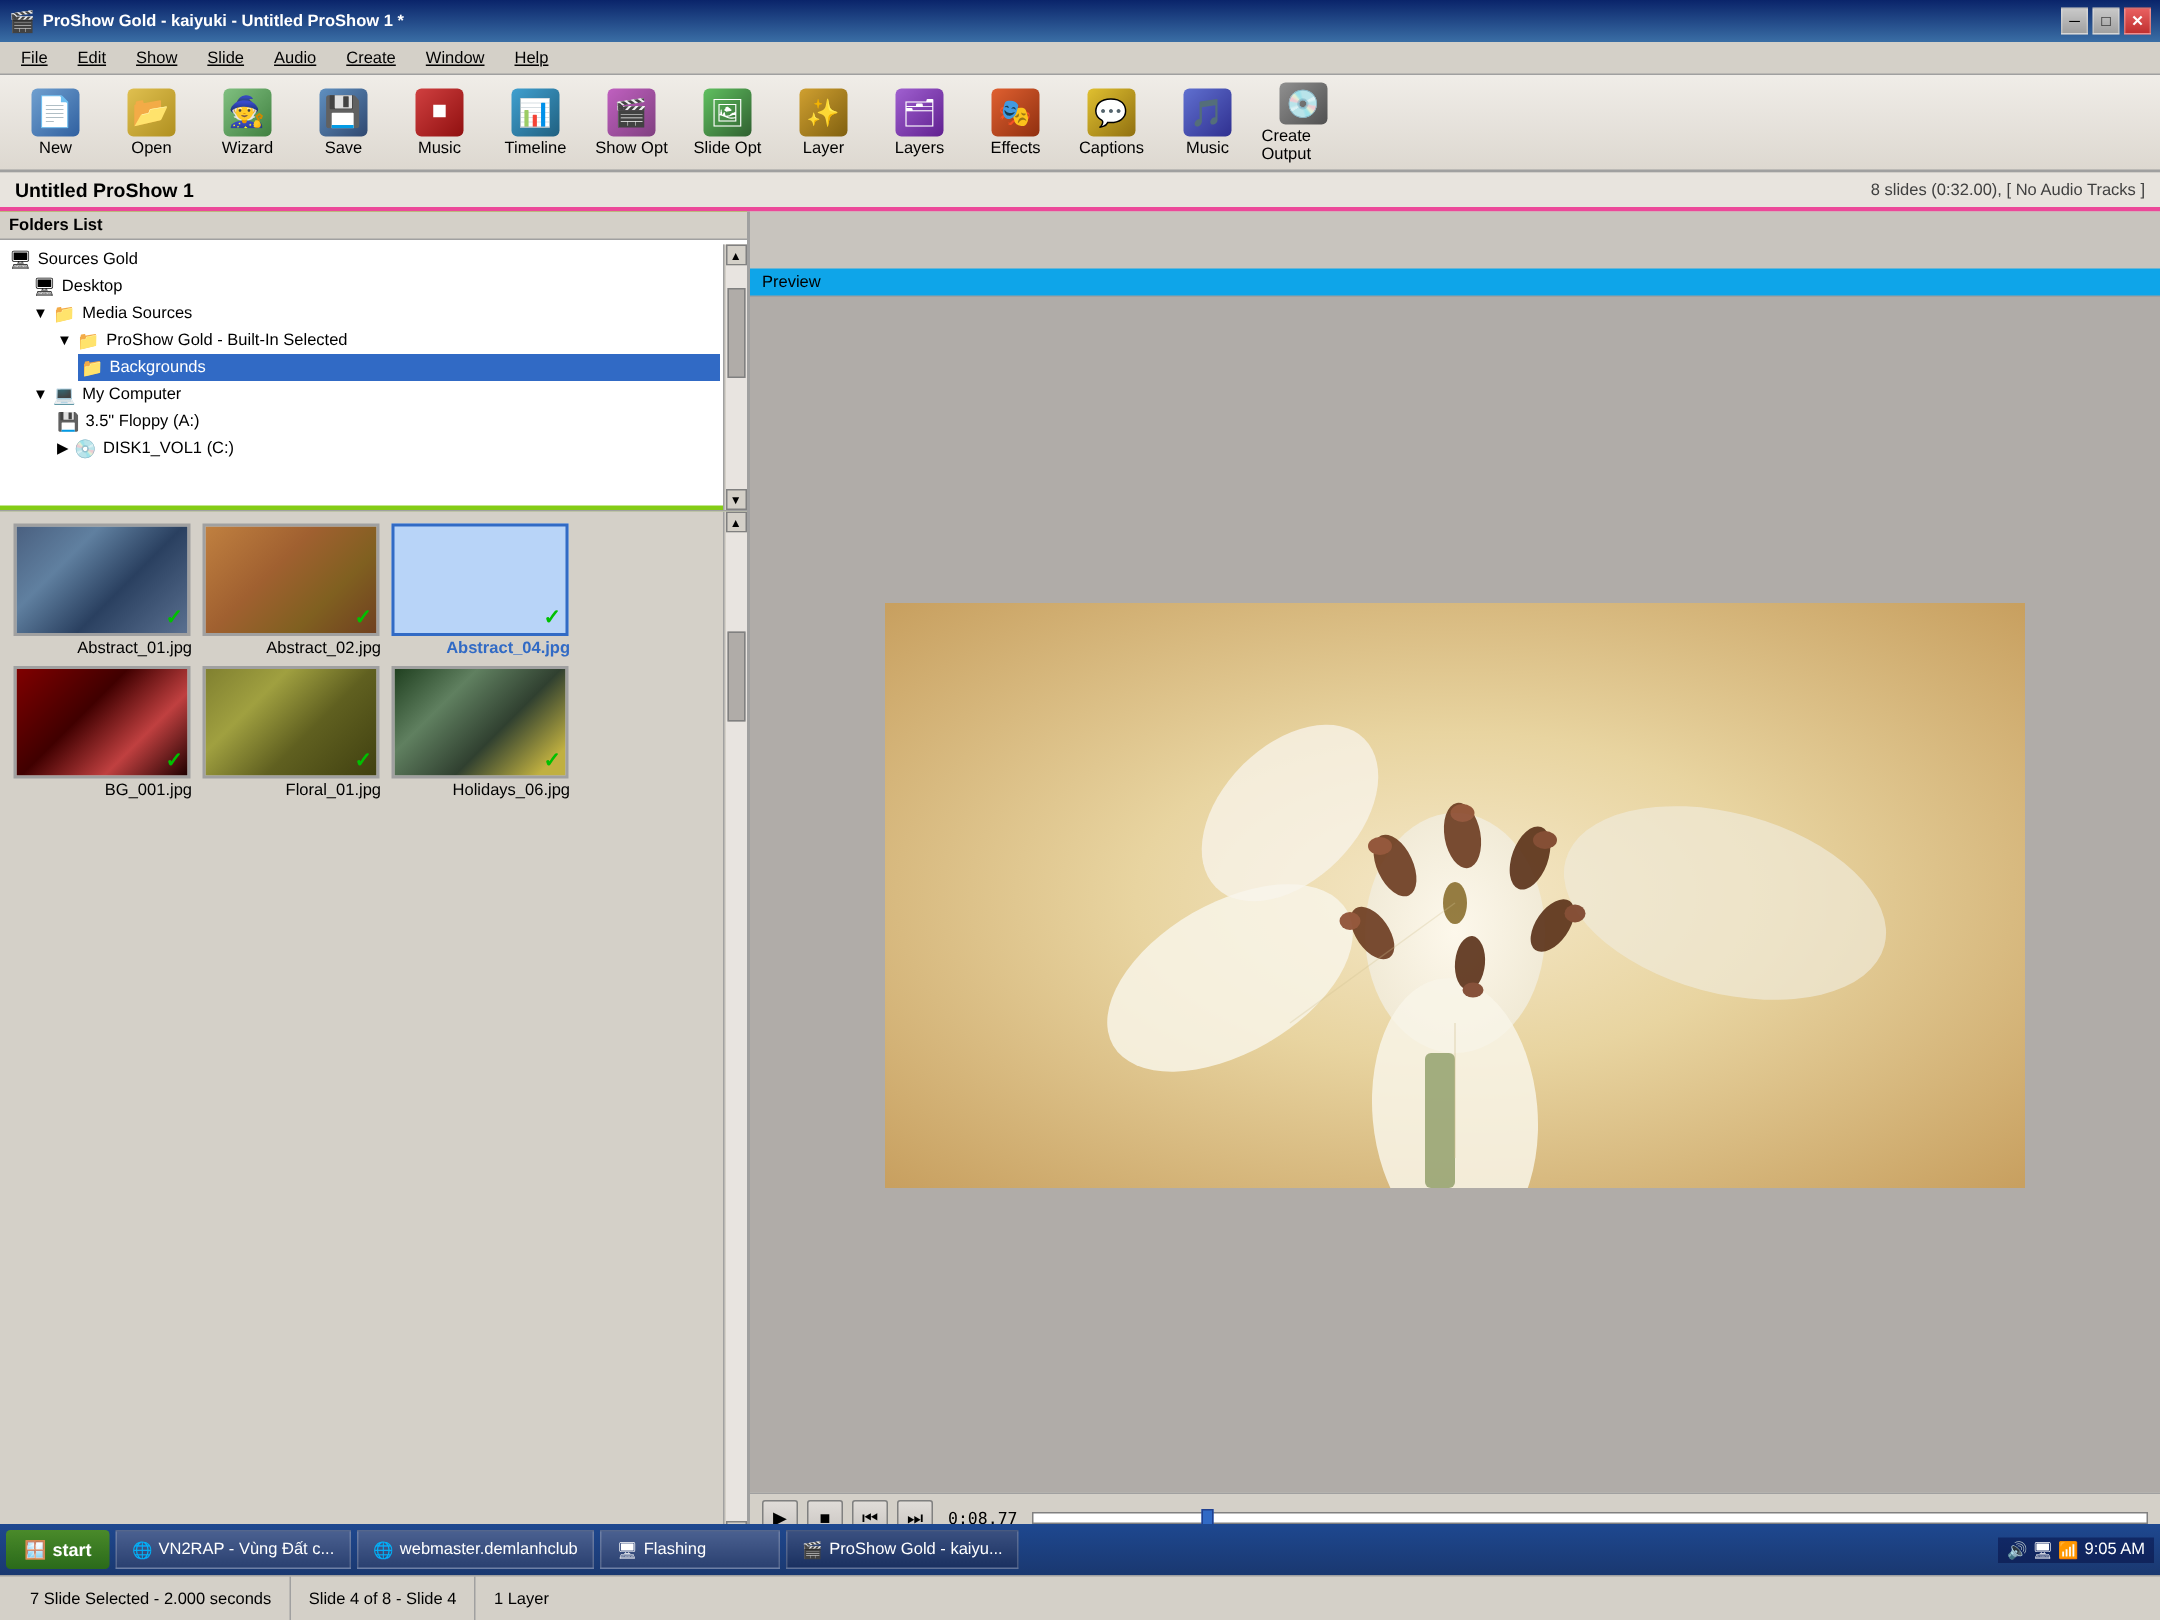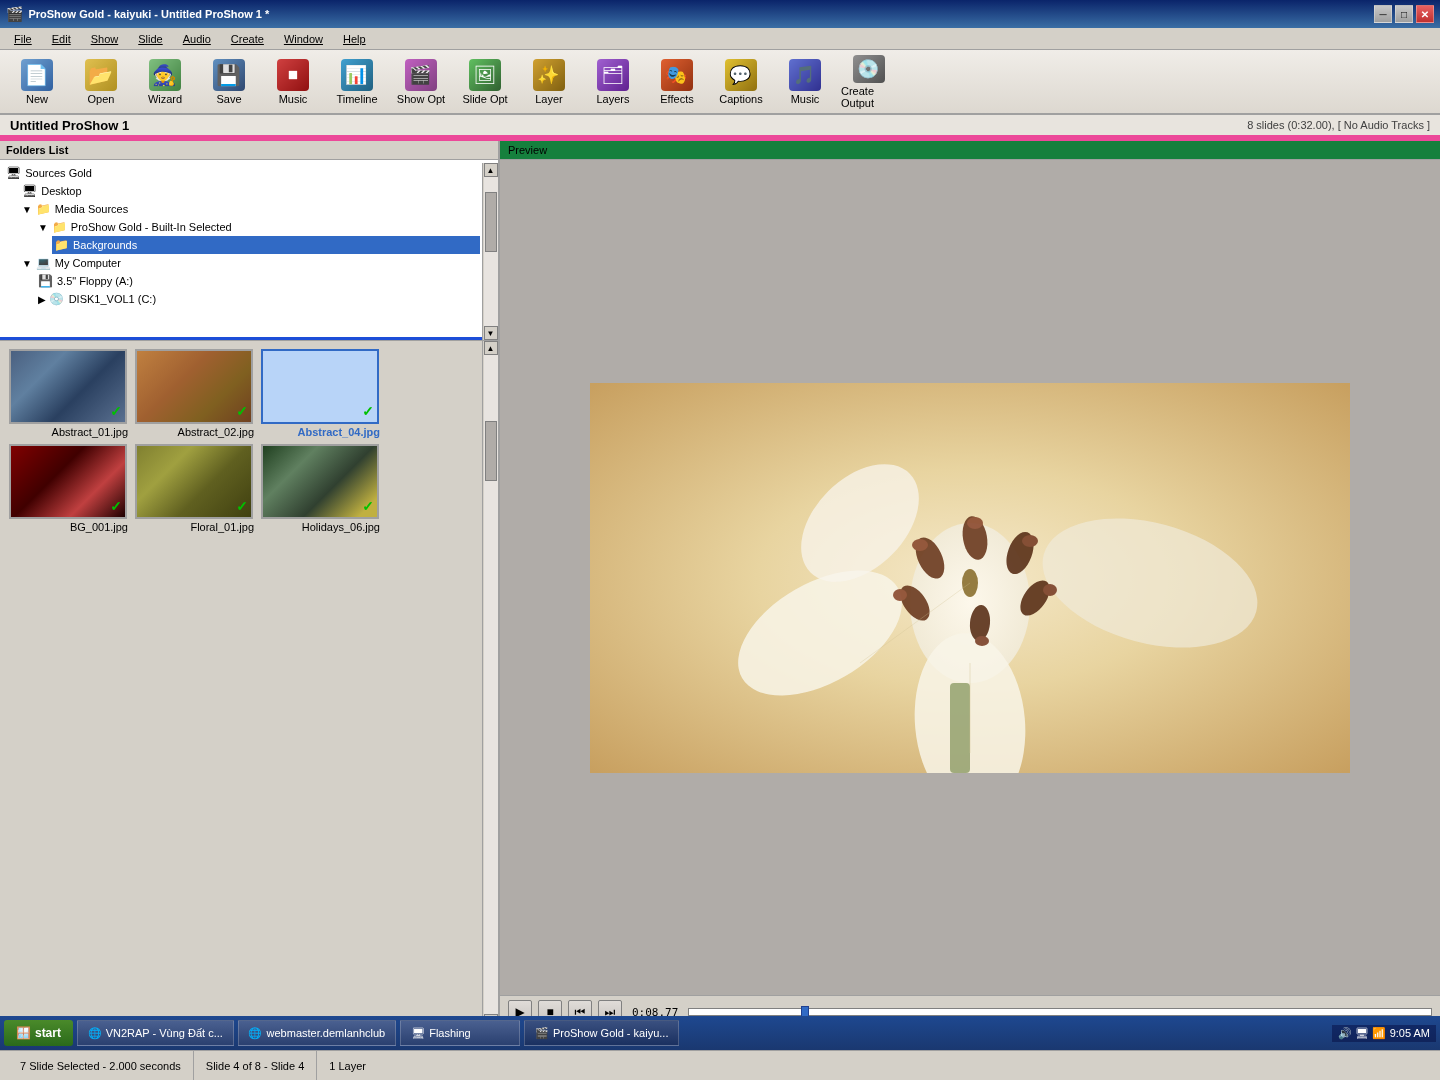"Untitled ProShow 1" #app-title-bar { border-bottom: 6px solid #ec4899 -> 3px solid #ec4899 }
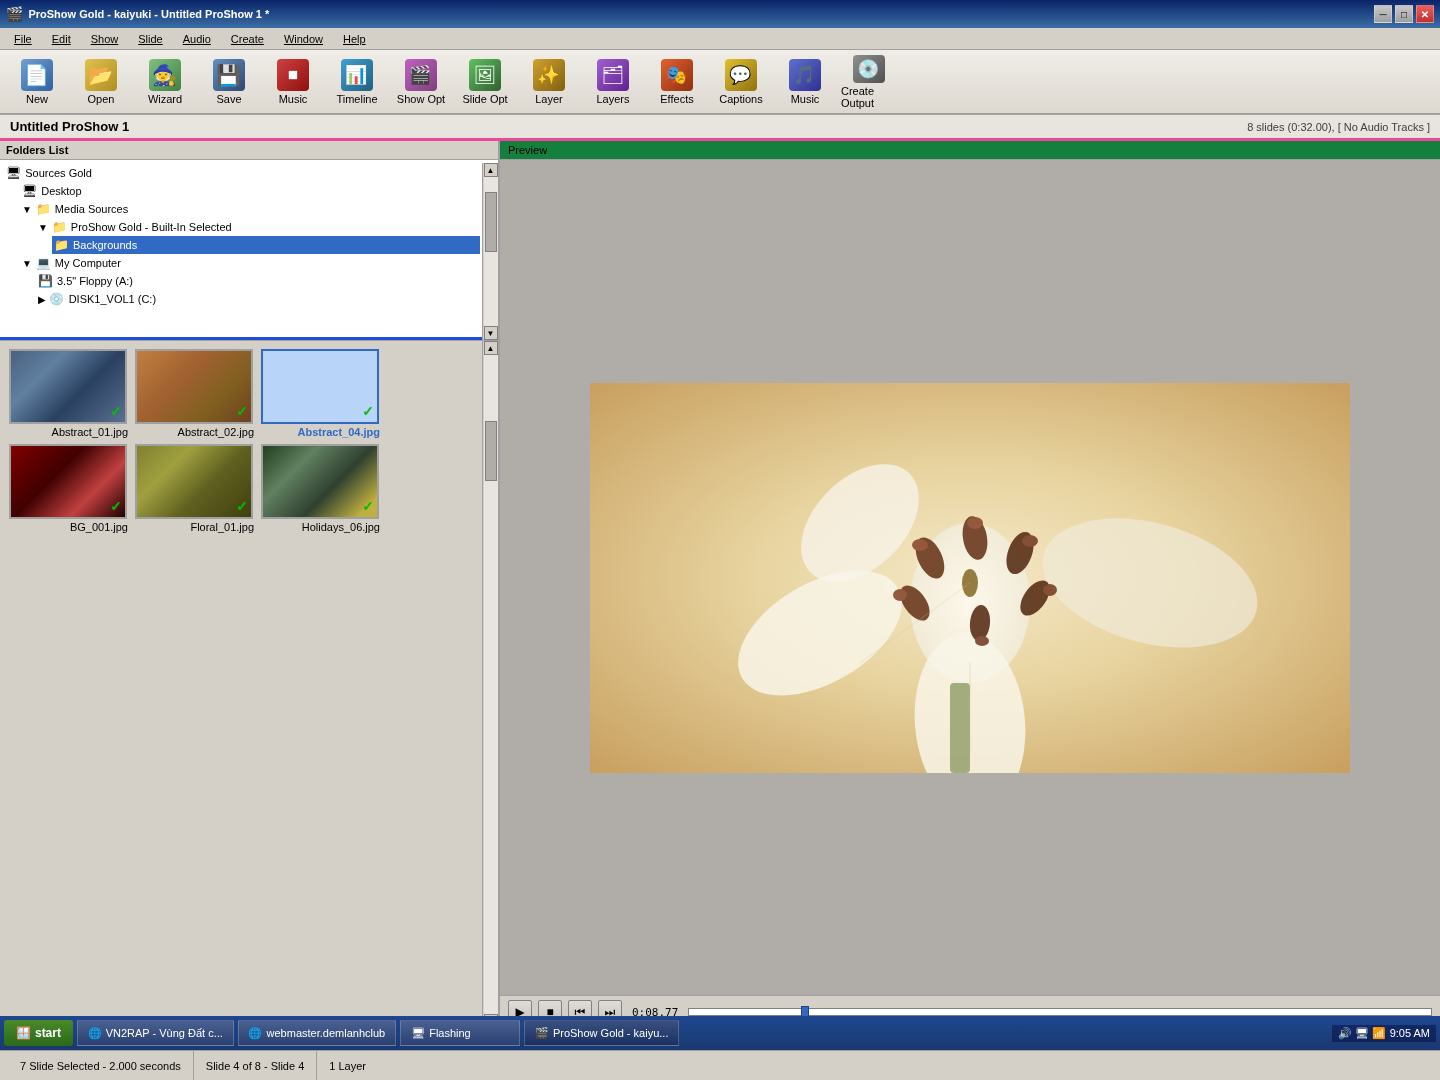"Folders List" #folders-list { background: #1d4ed8 -> #84cc16 }
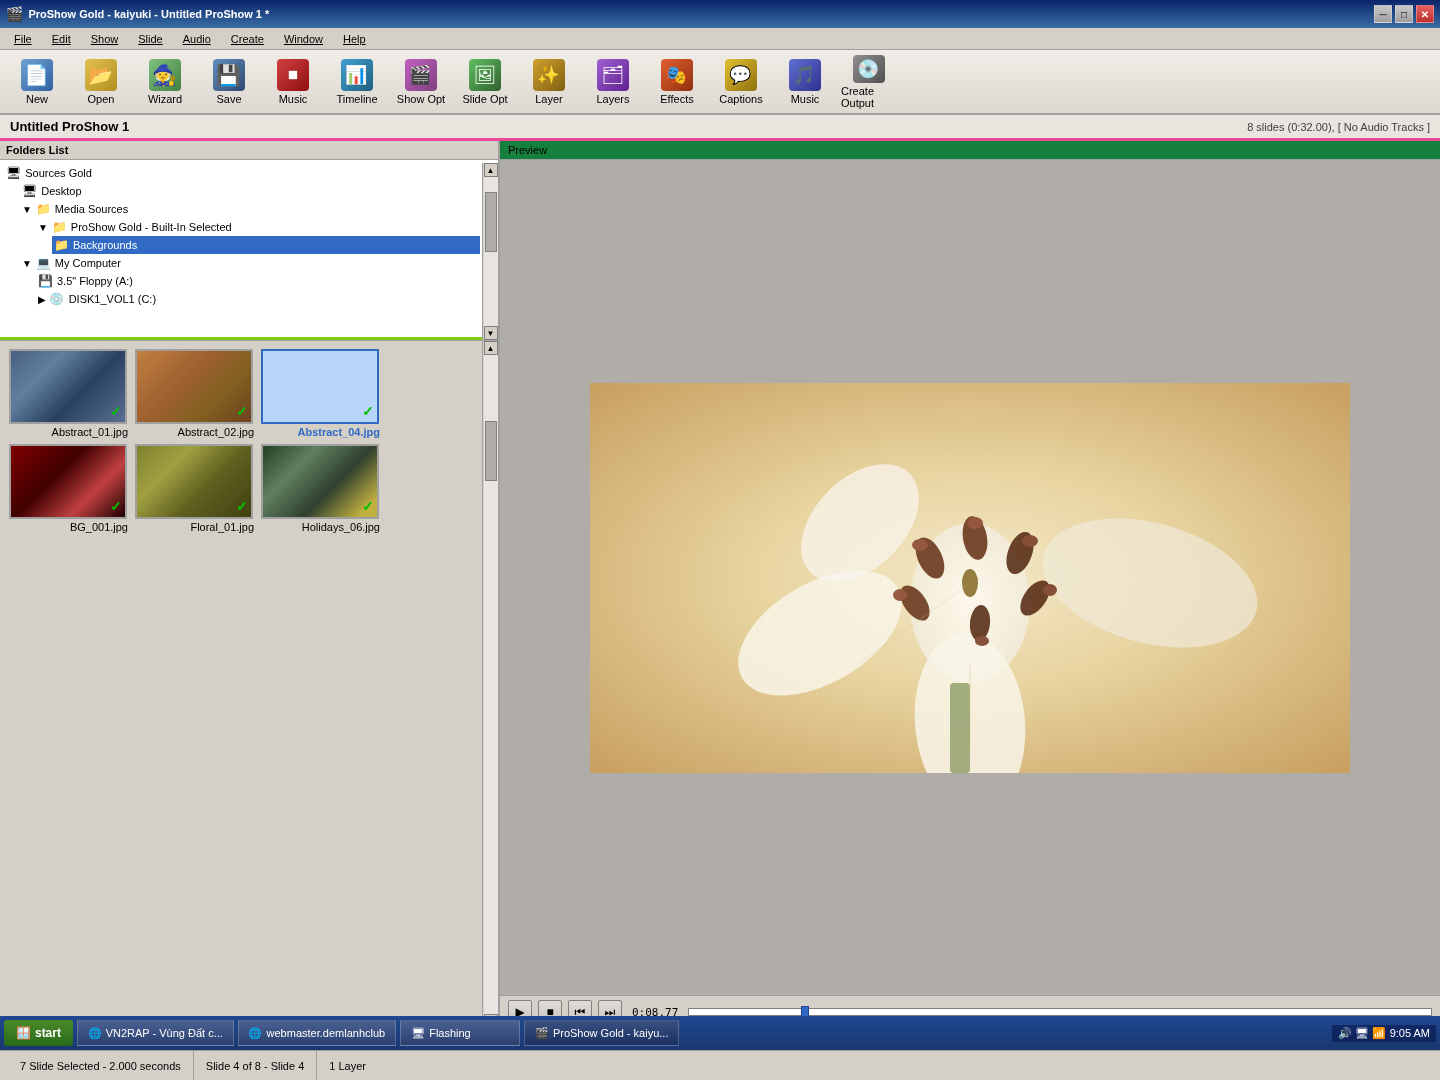"Preview" #preview-header { background: #15803d -> #0ea5e9; margin-top: none -> 38px }
